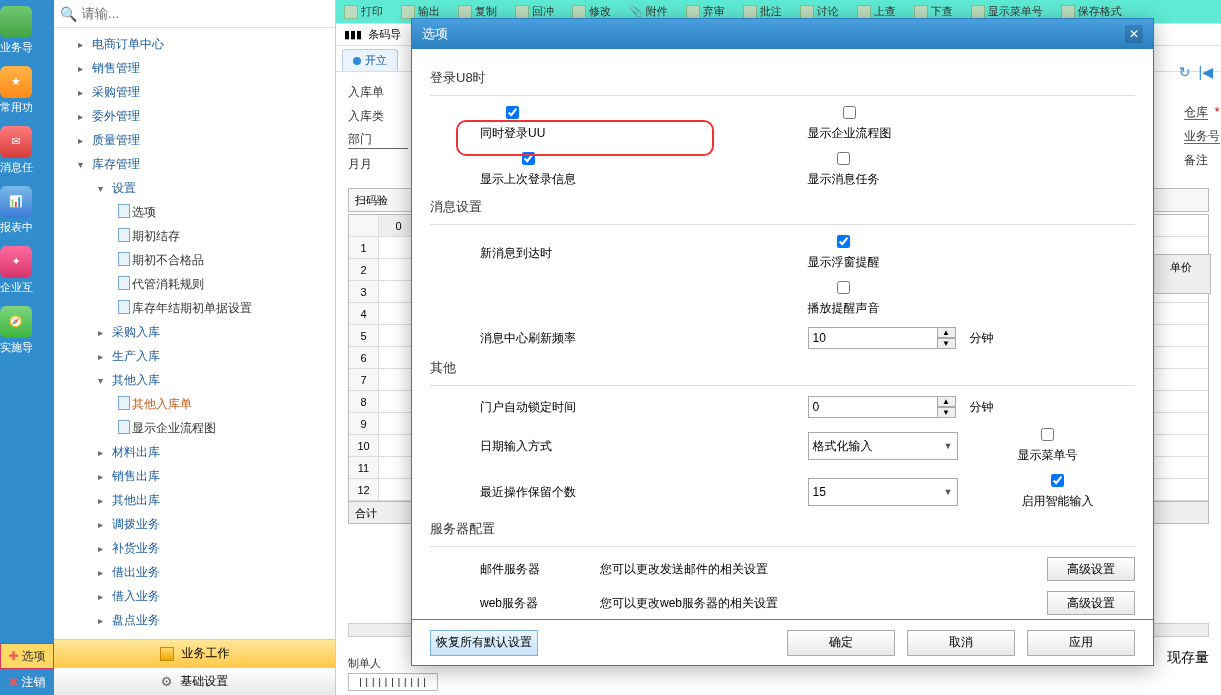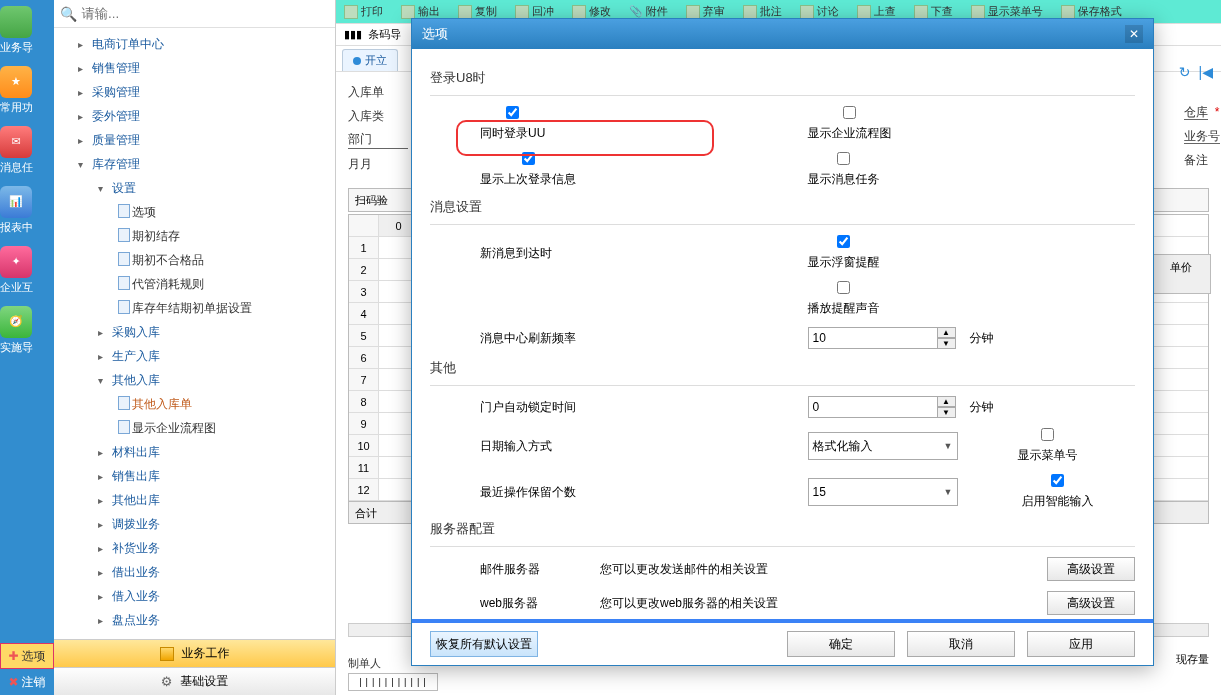"恢复所有默认设置" .dialog-footer { border-top: 4px solid #3b82f6 -> 1px solid #3b82f6 }
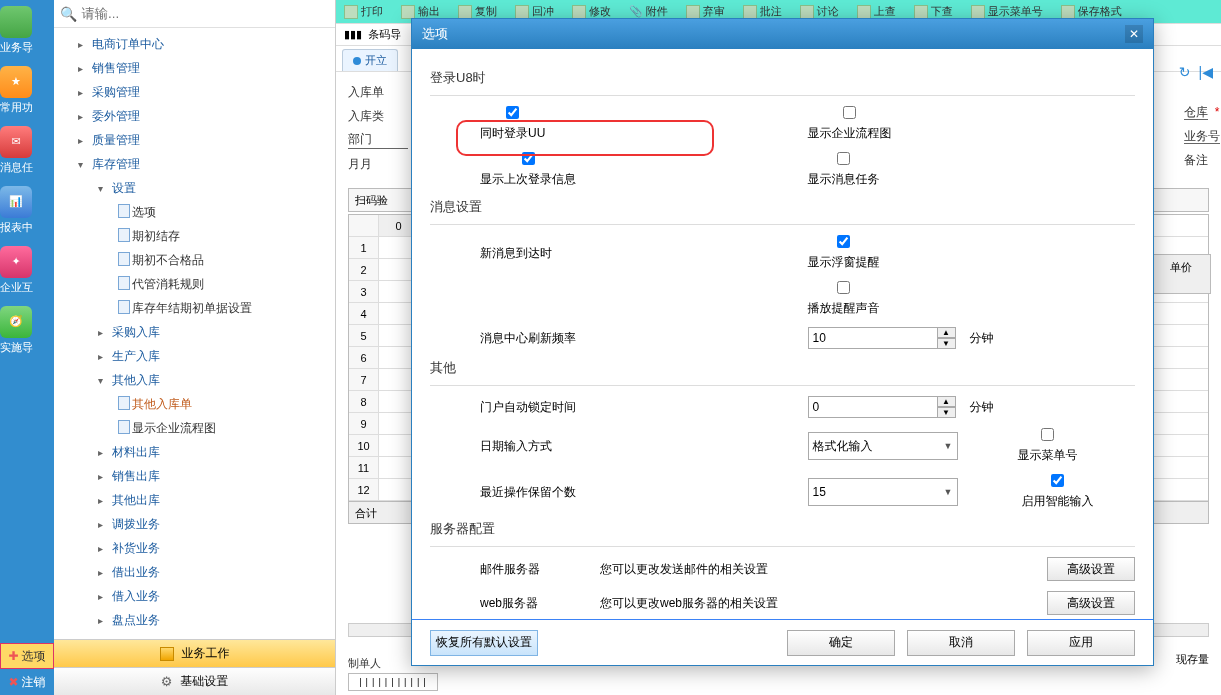"现存量" .stock-label { font-size: 11px -> 14px }
